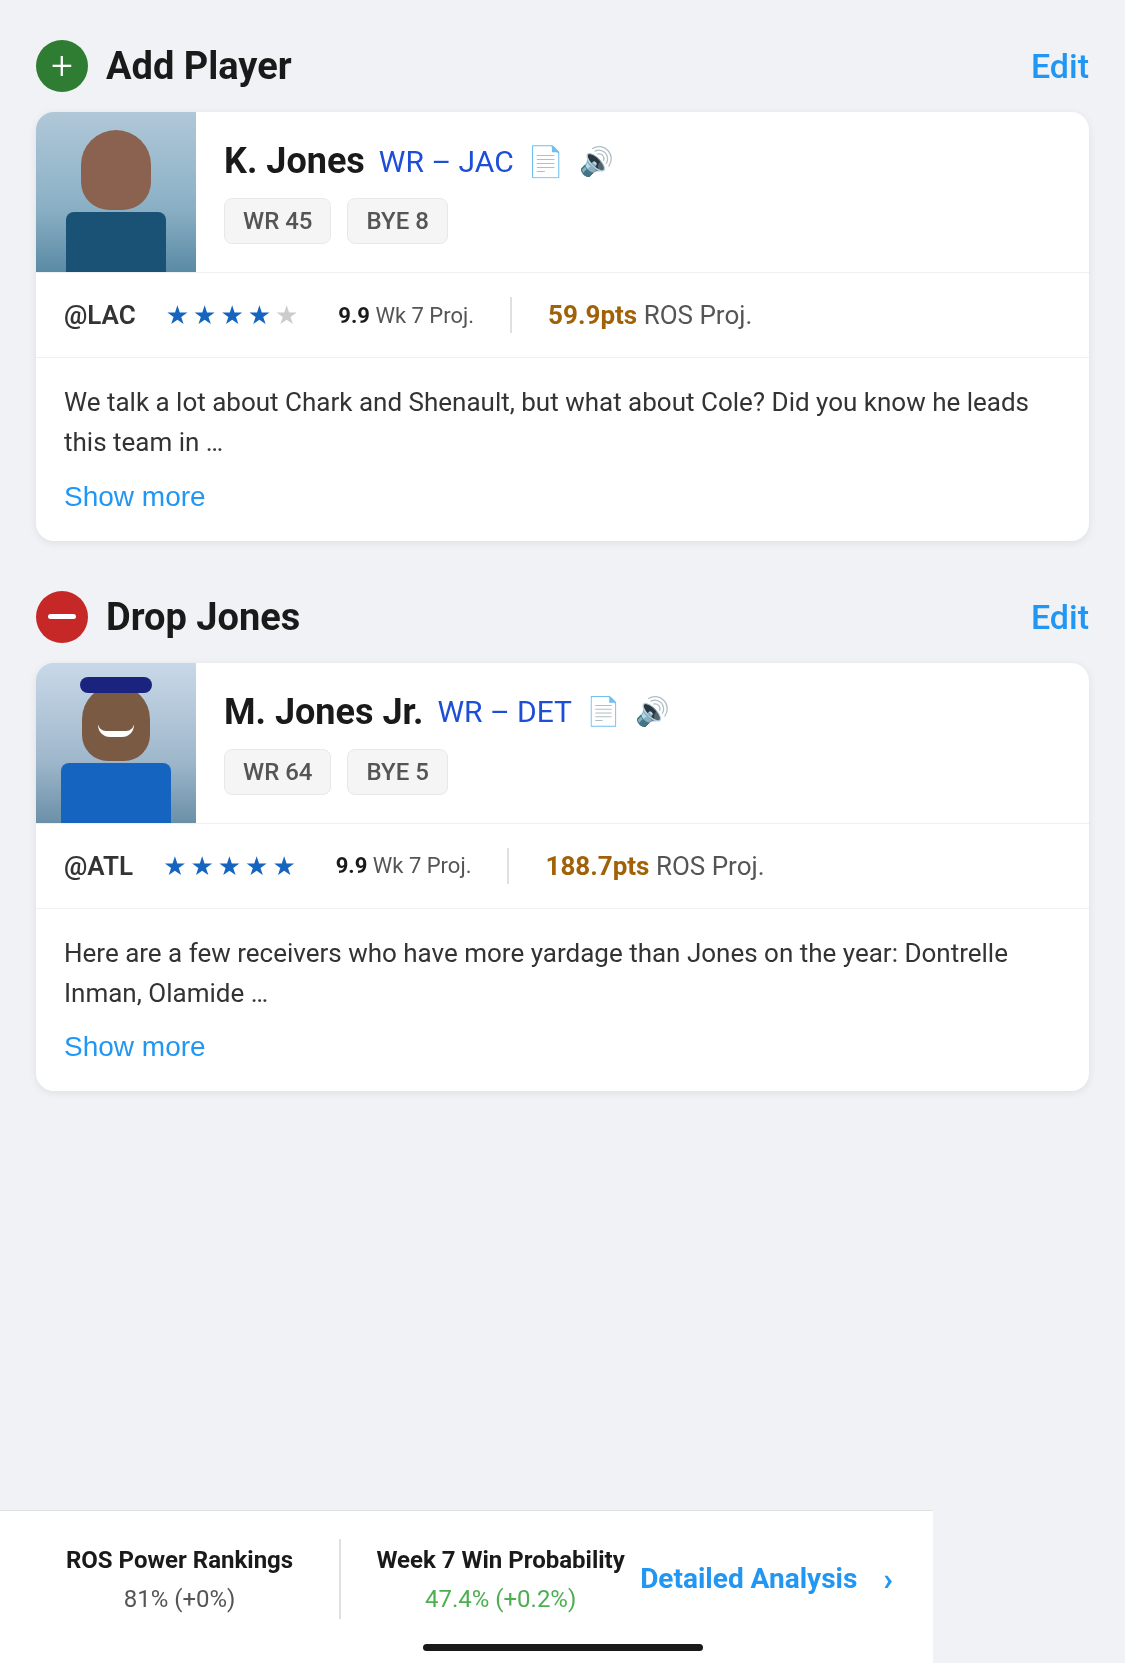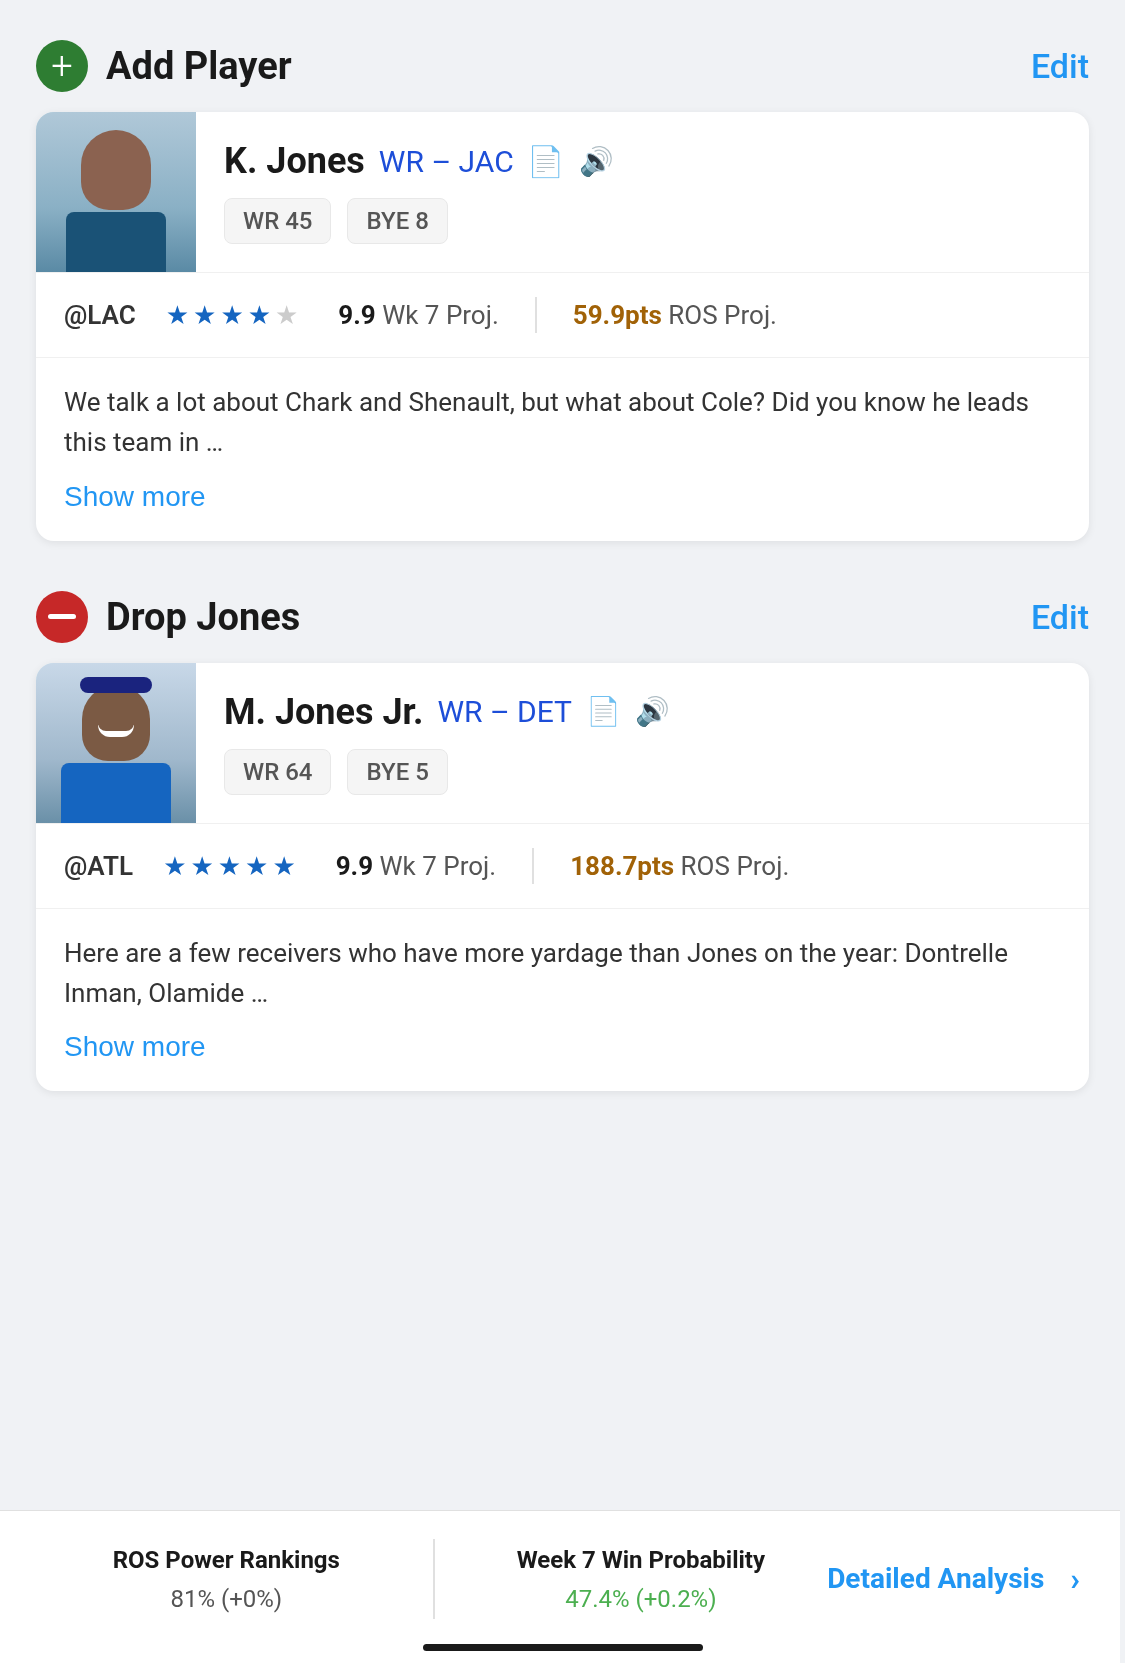"9.9 Wk 7 Proj." .stat-proj { font-size: 26px -> 22px }
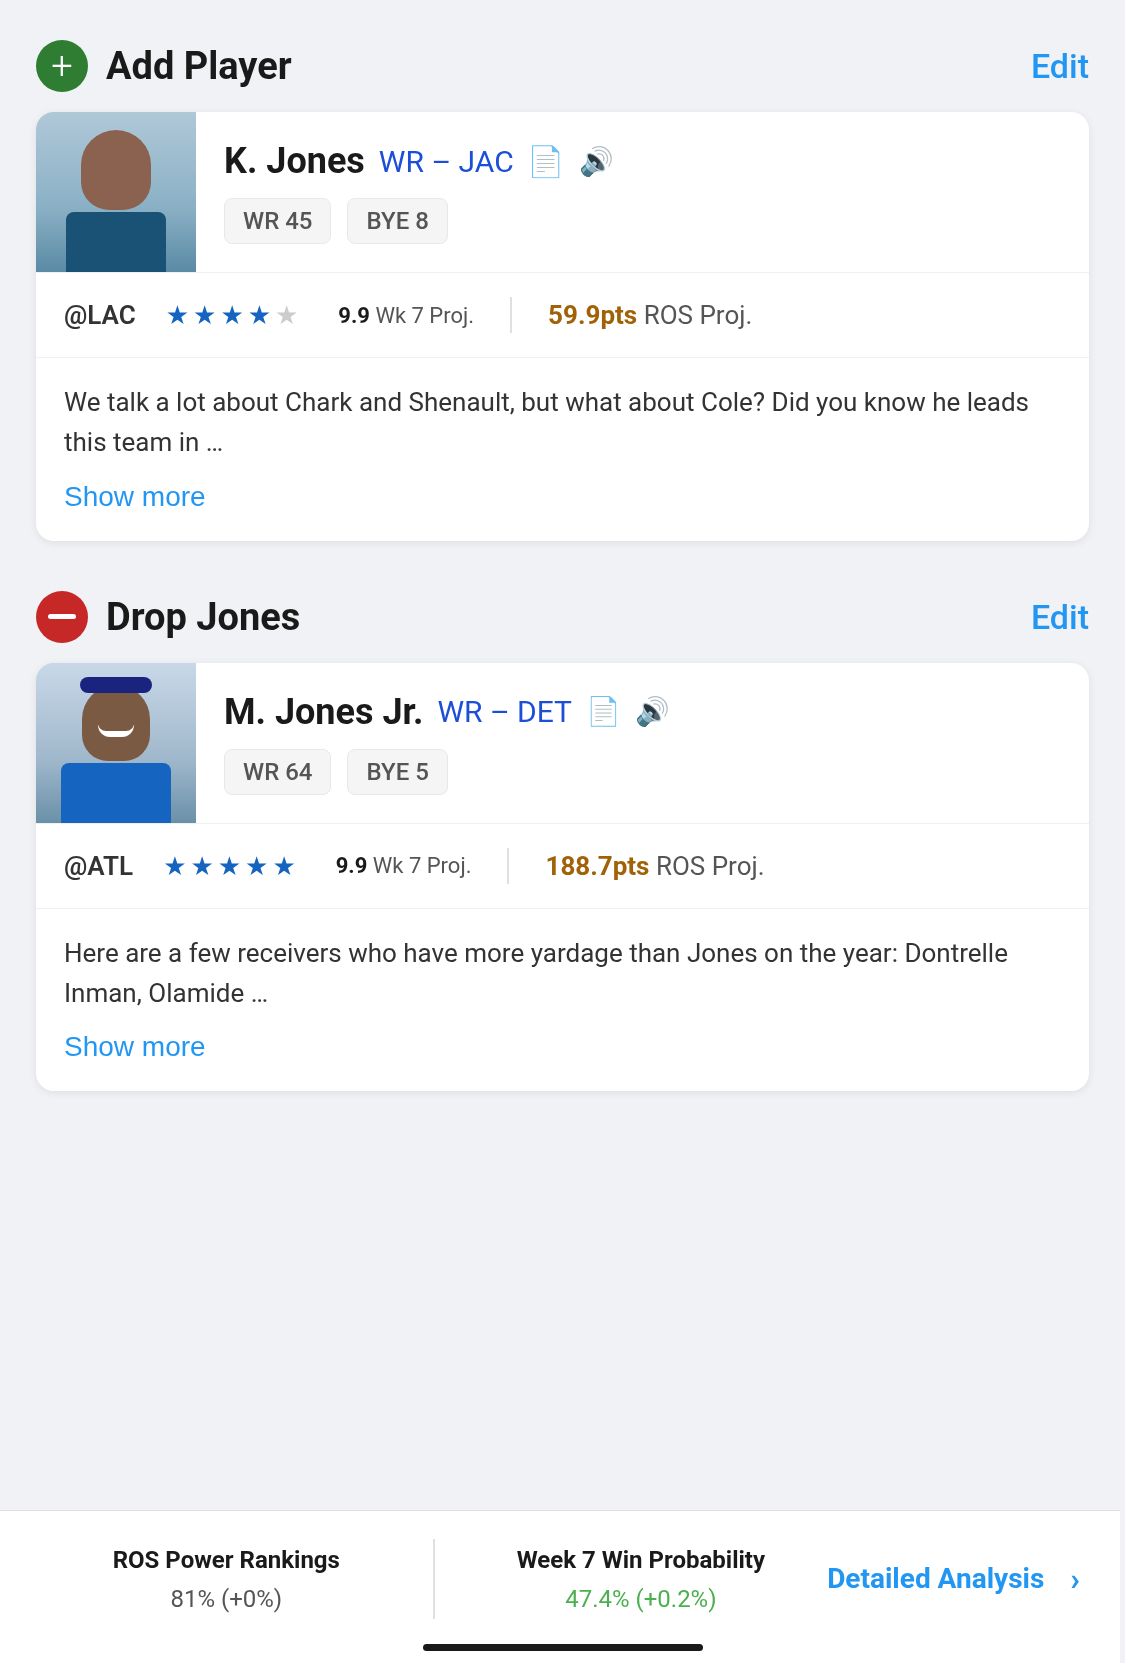"ROS Power Rankings" .footer-bar { width: 1120px -> 933px }
